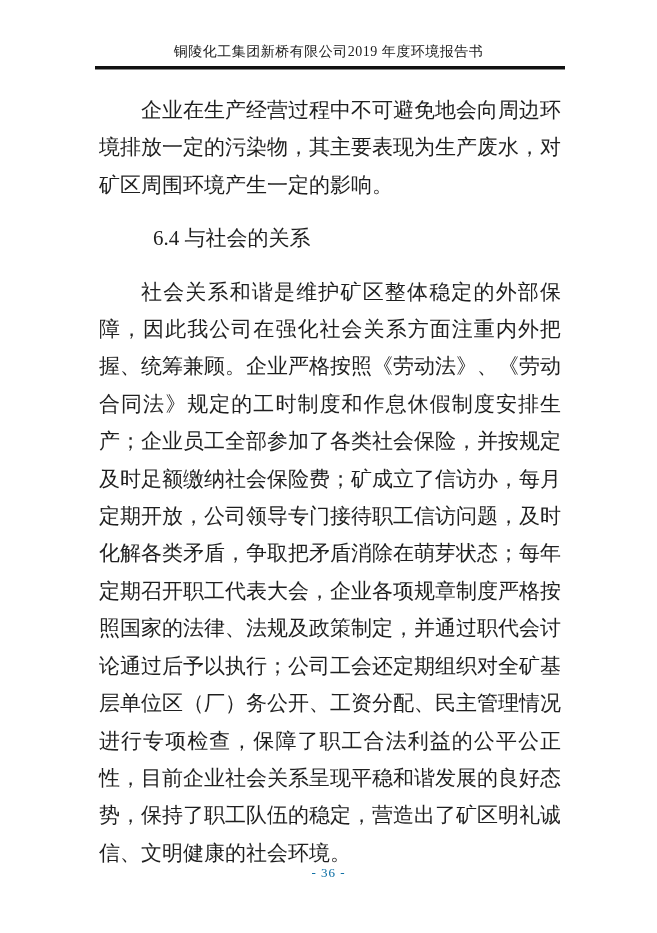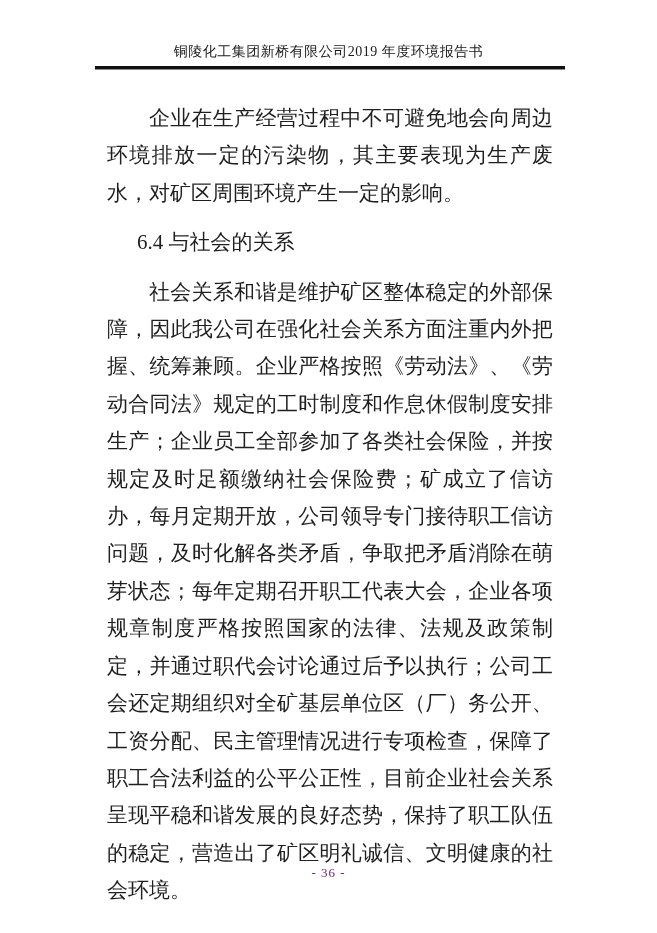"企业在生产经营过程中不可避免地会向周边环境排放一定的污染物，其主要表现为生产废水" .doc-body p { margin: 12px -> 4px }
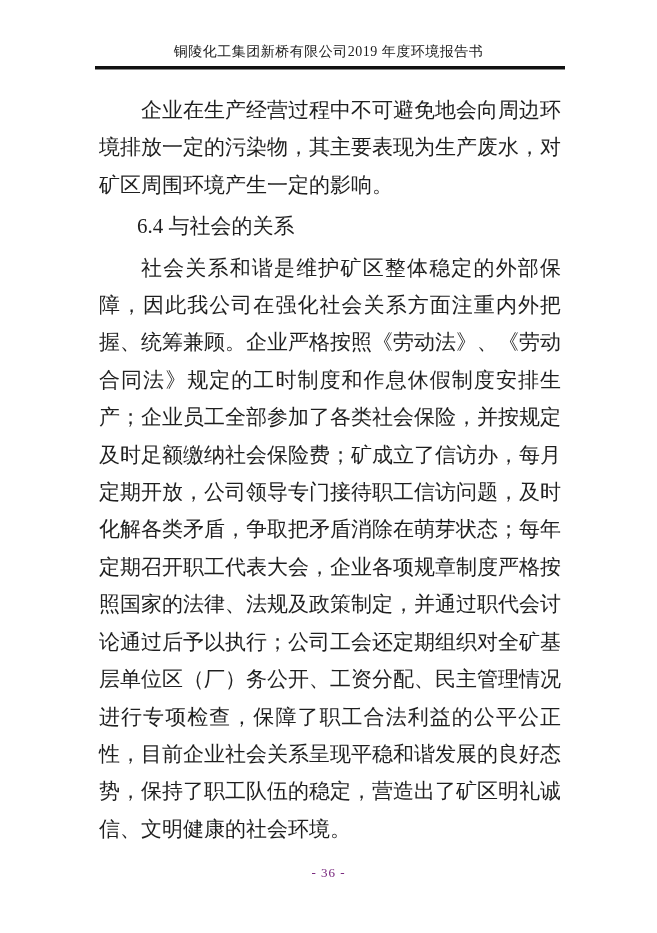"6.4 与社会的关系" .doc-body .section-heading { margin: 0 -> 16px }
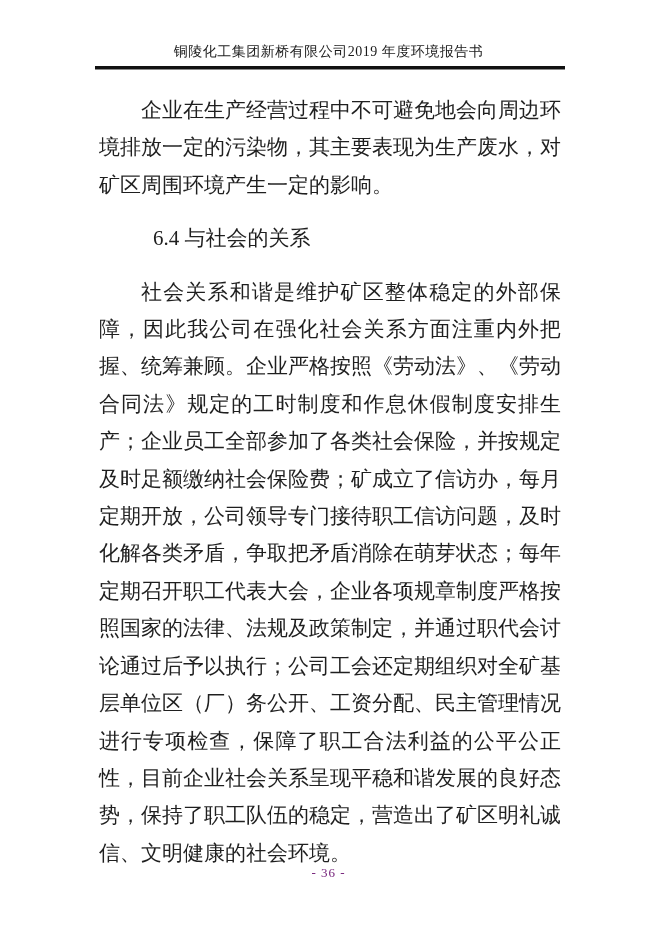"- 36 -" .doc-footer { color: #701a75 -> #0369a1 }
